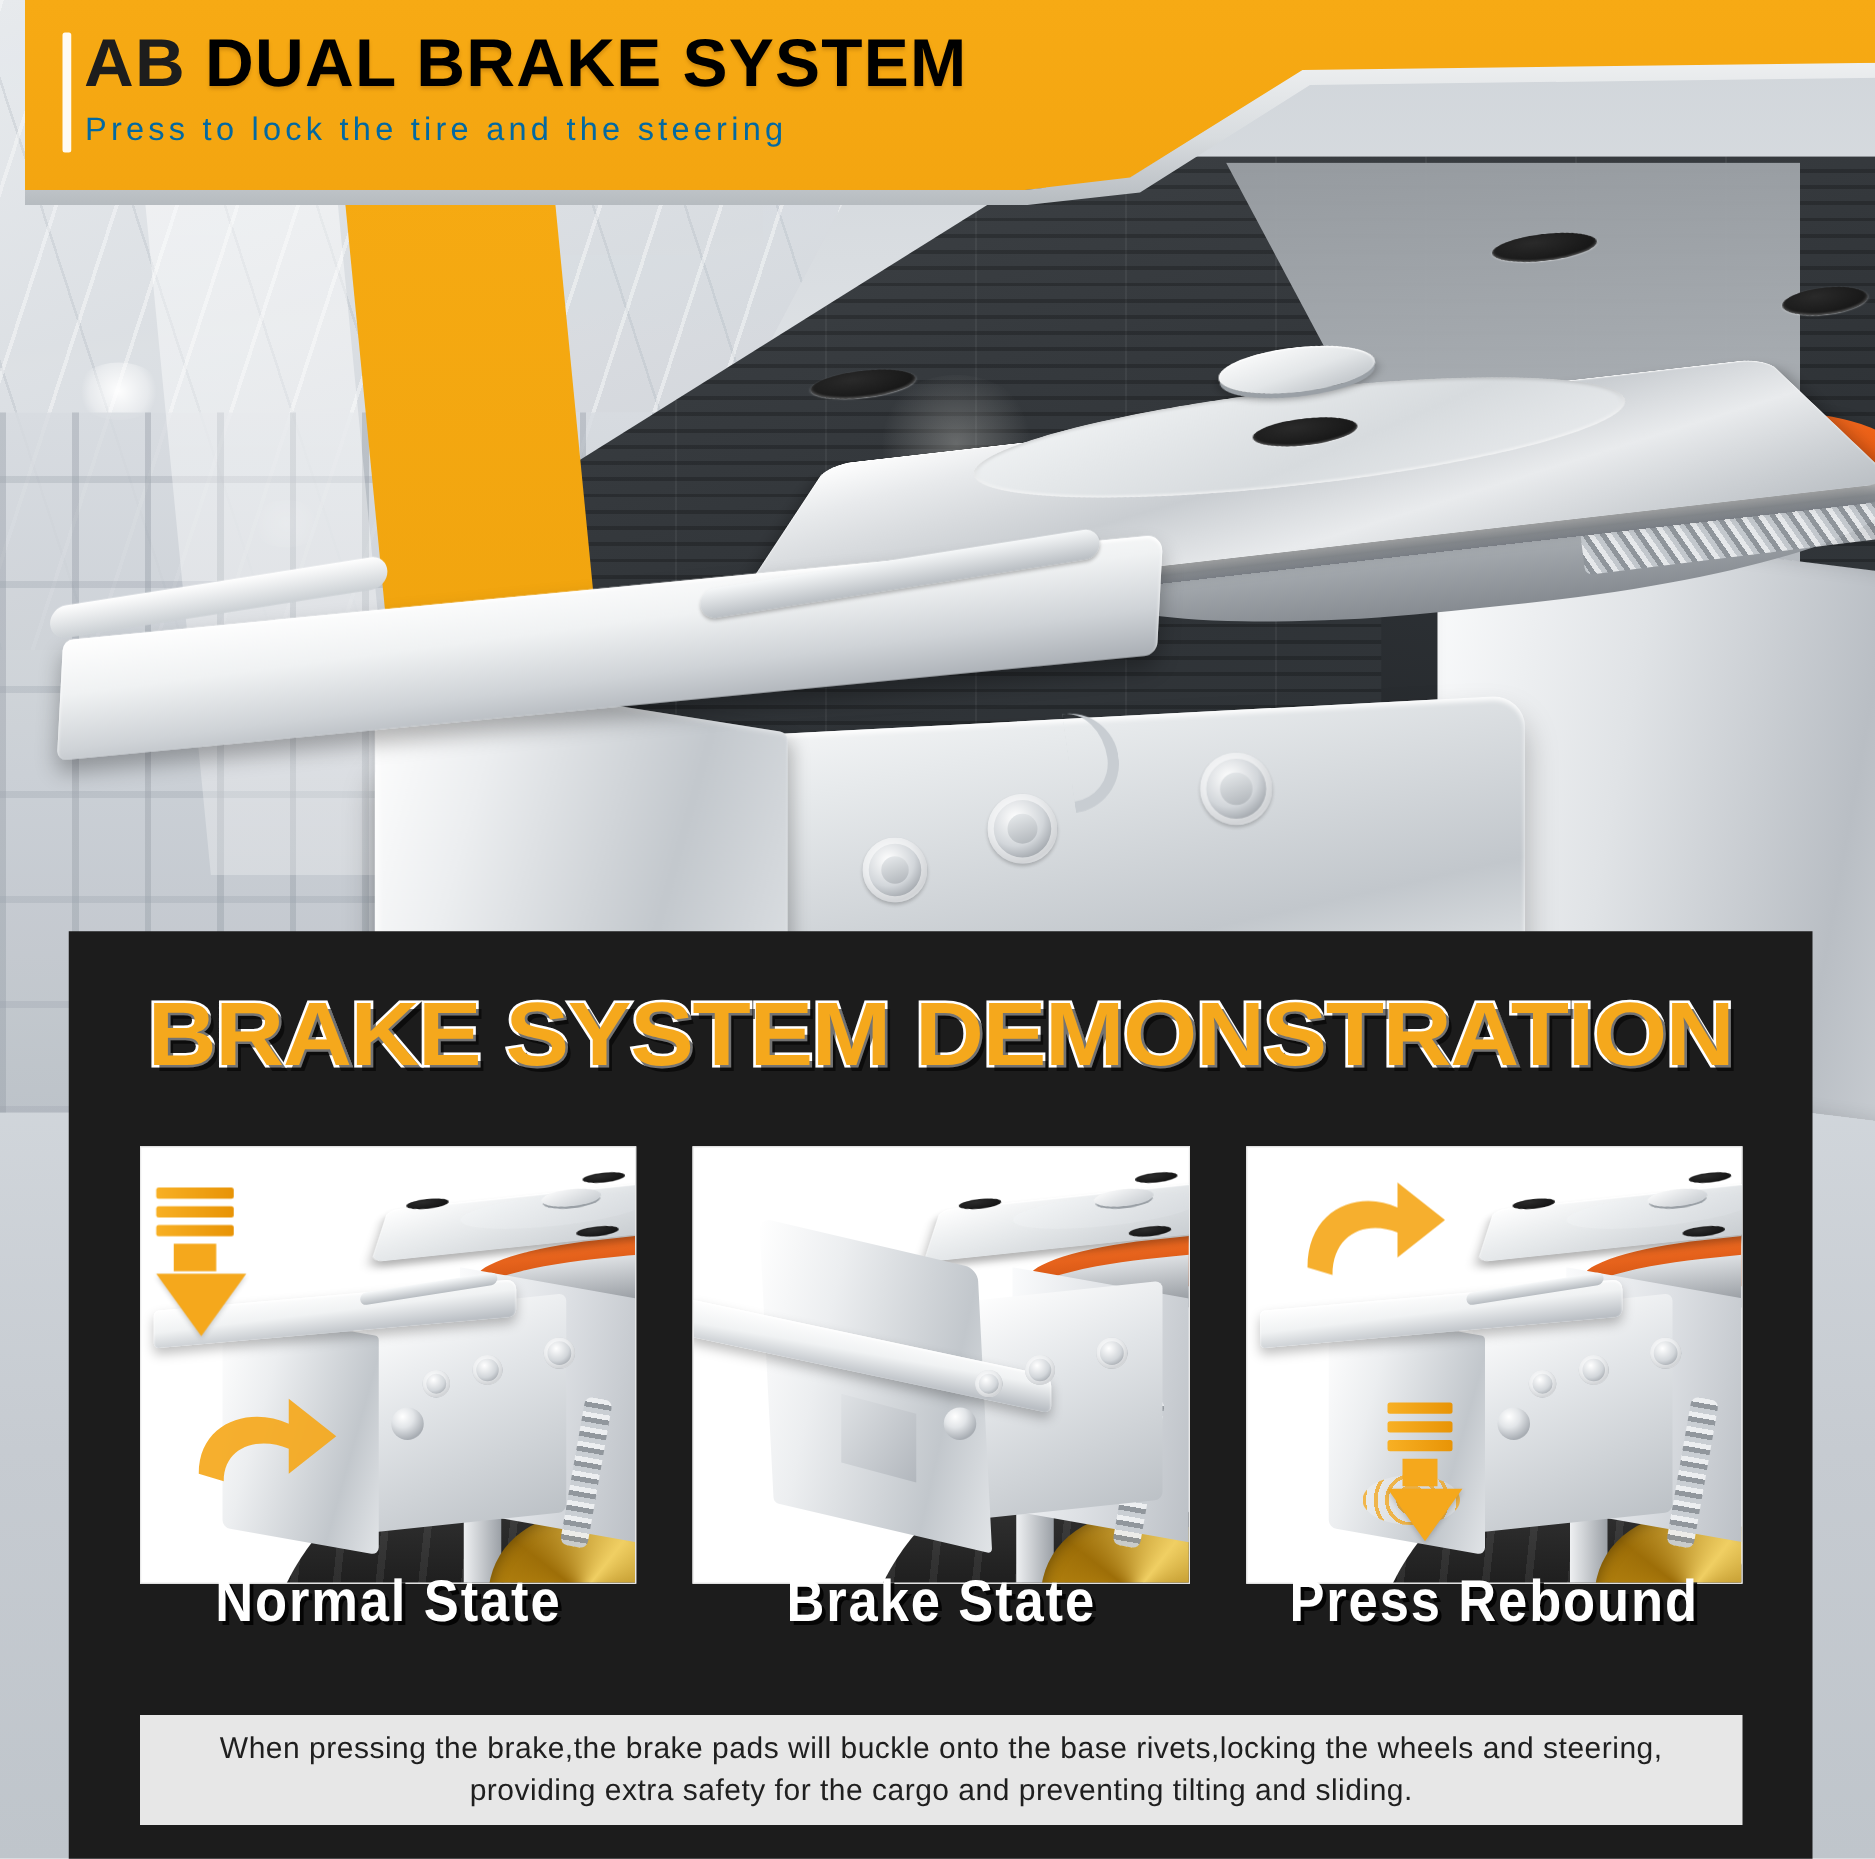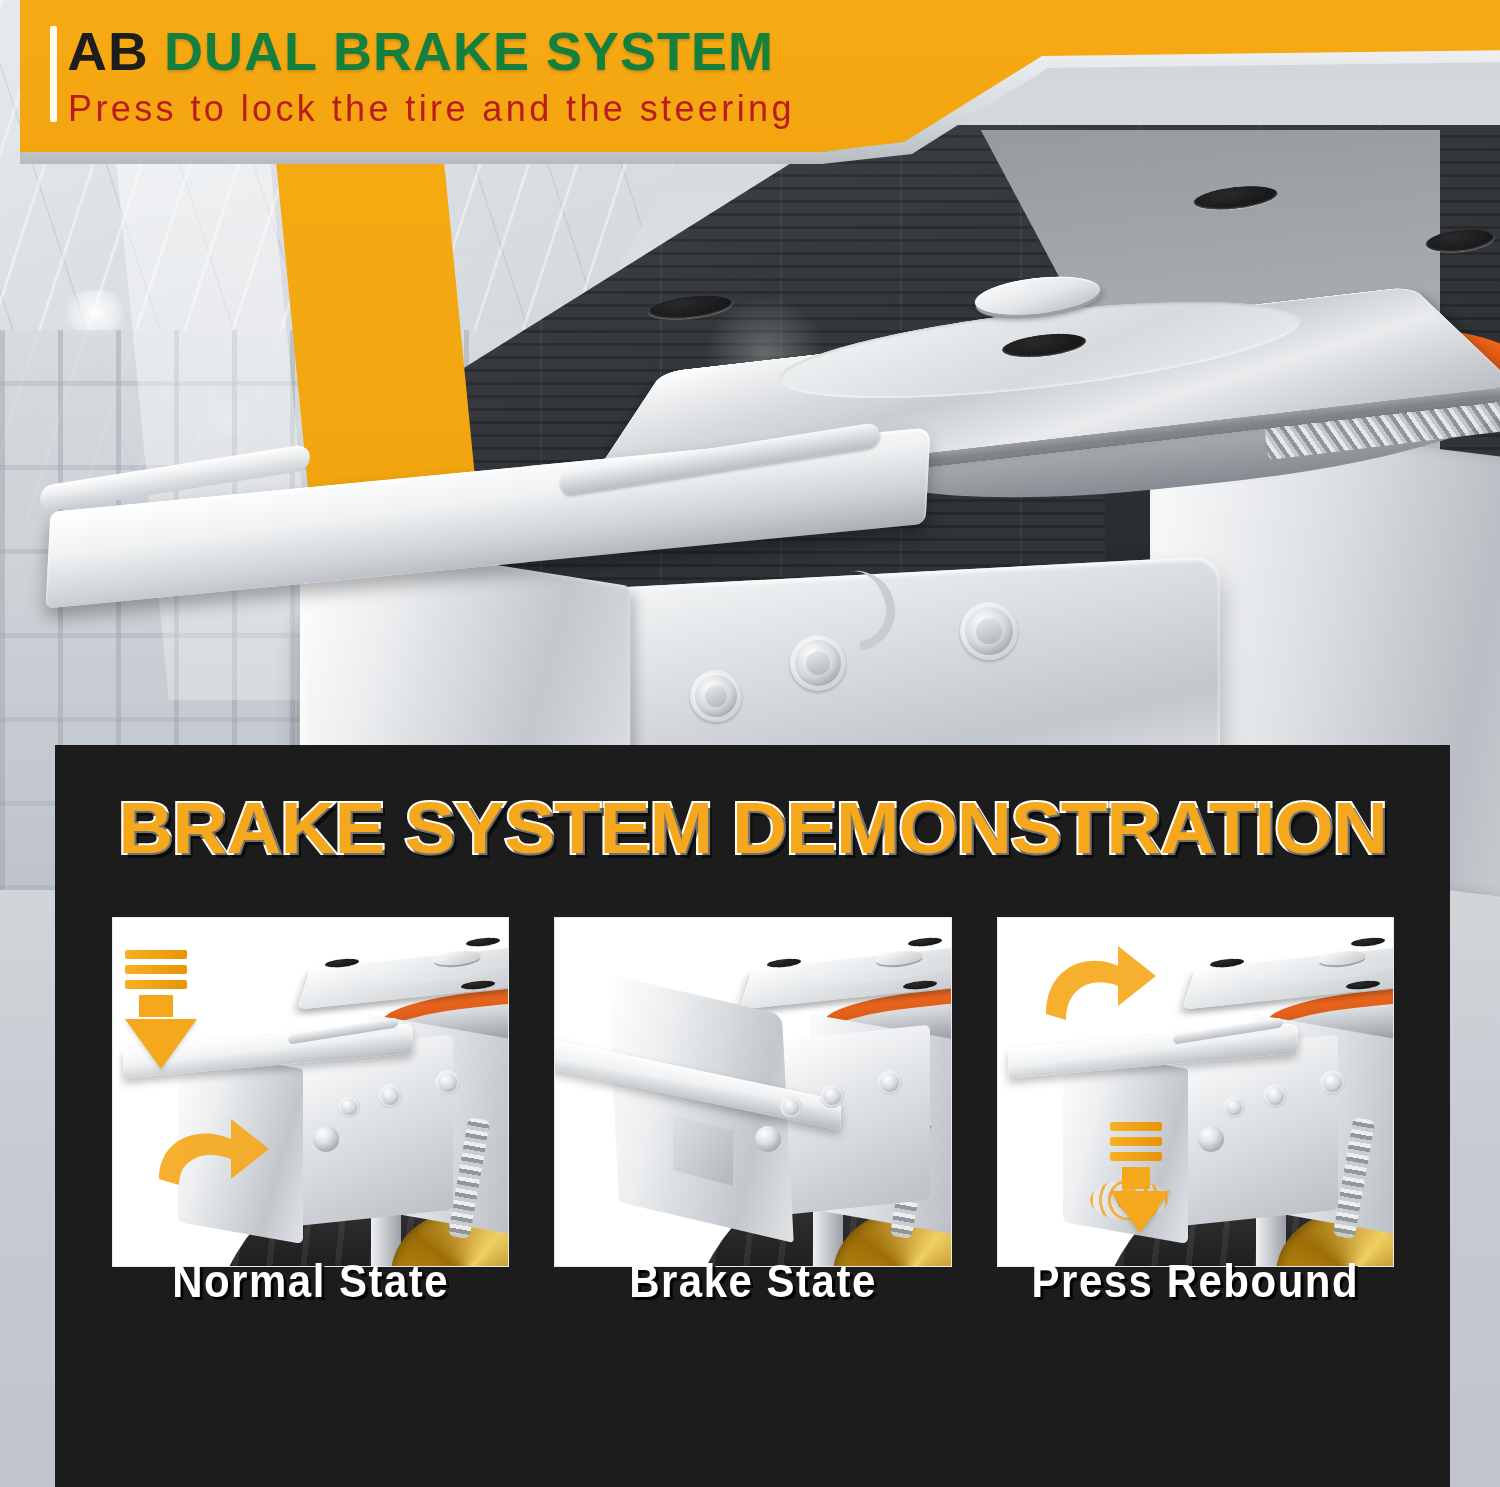"DUAL BRAKE SYSTEM" .title-main { color: #15803d -> #000000 }
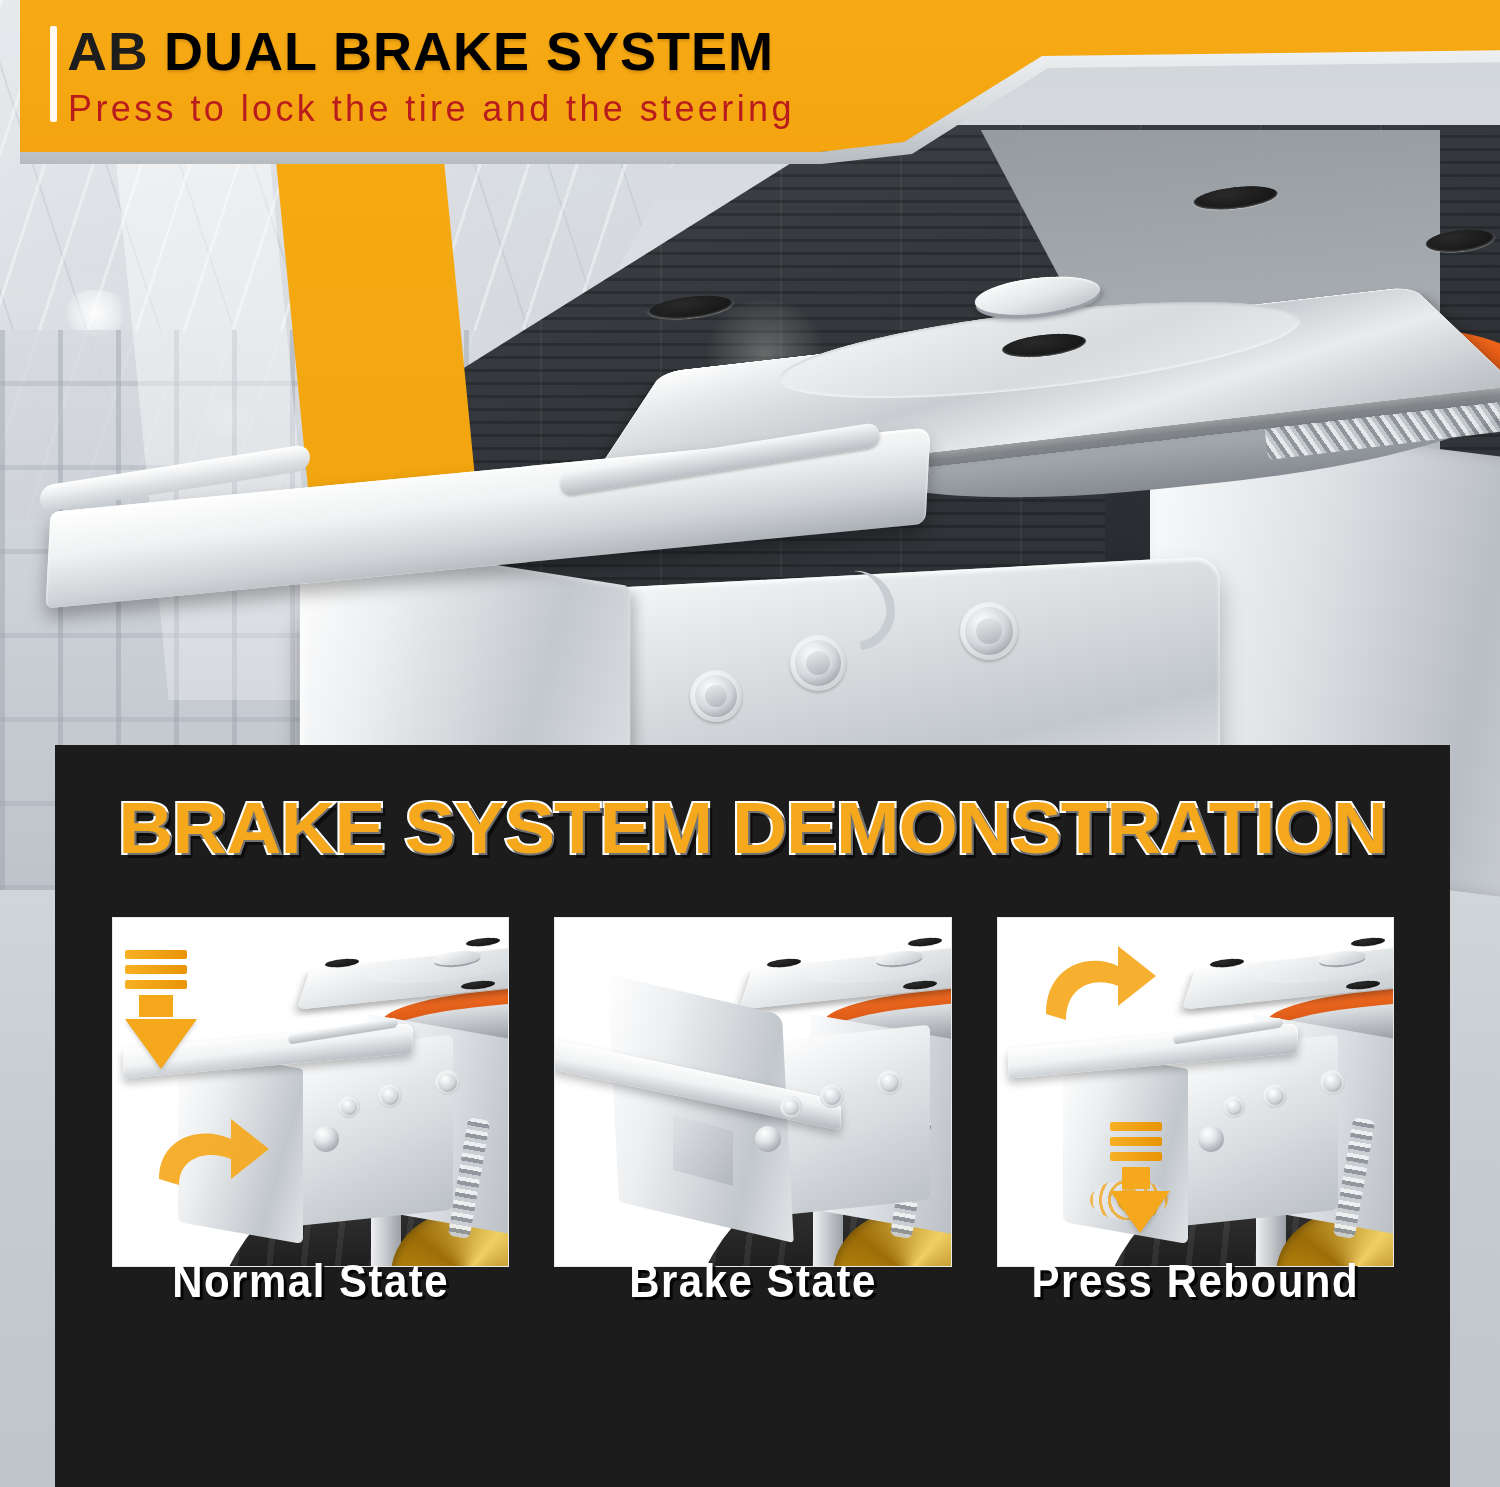"Press to lock the tire" .subtitle { color: #b91c1c -> #0369a1; font-size: 36px -> 26px }
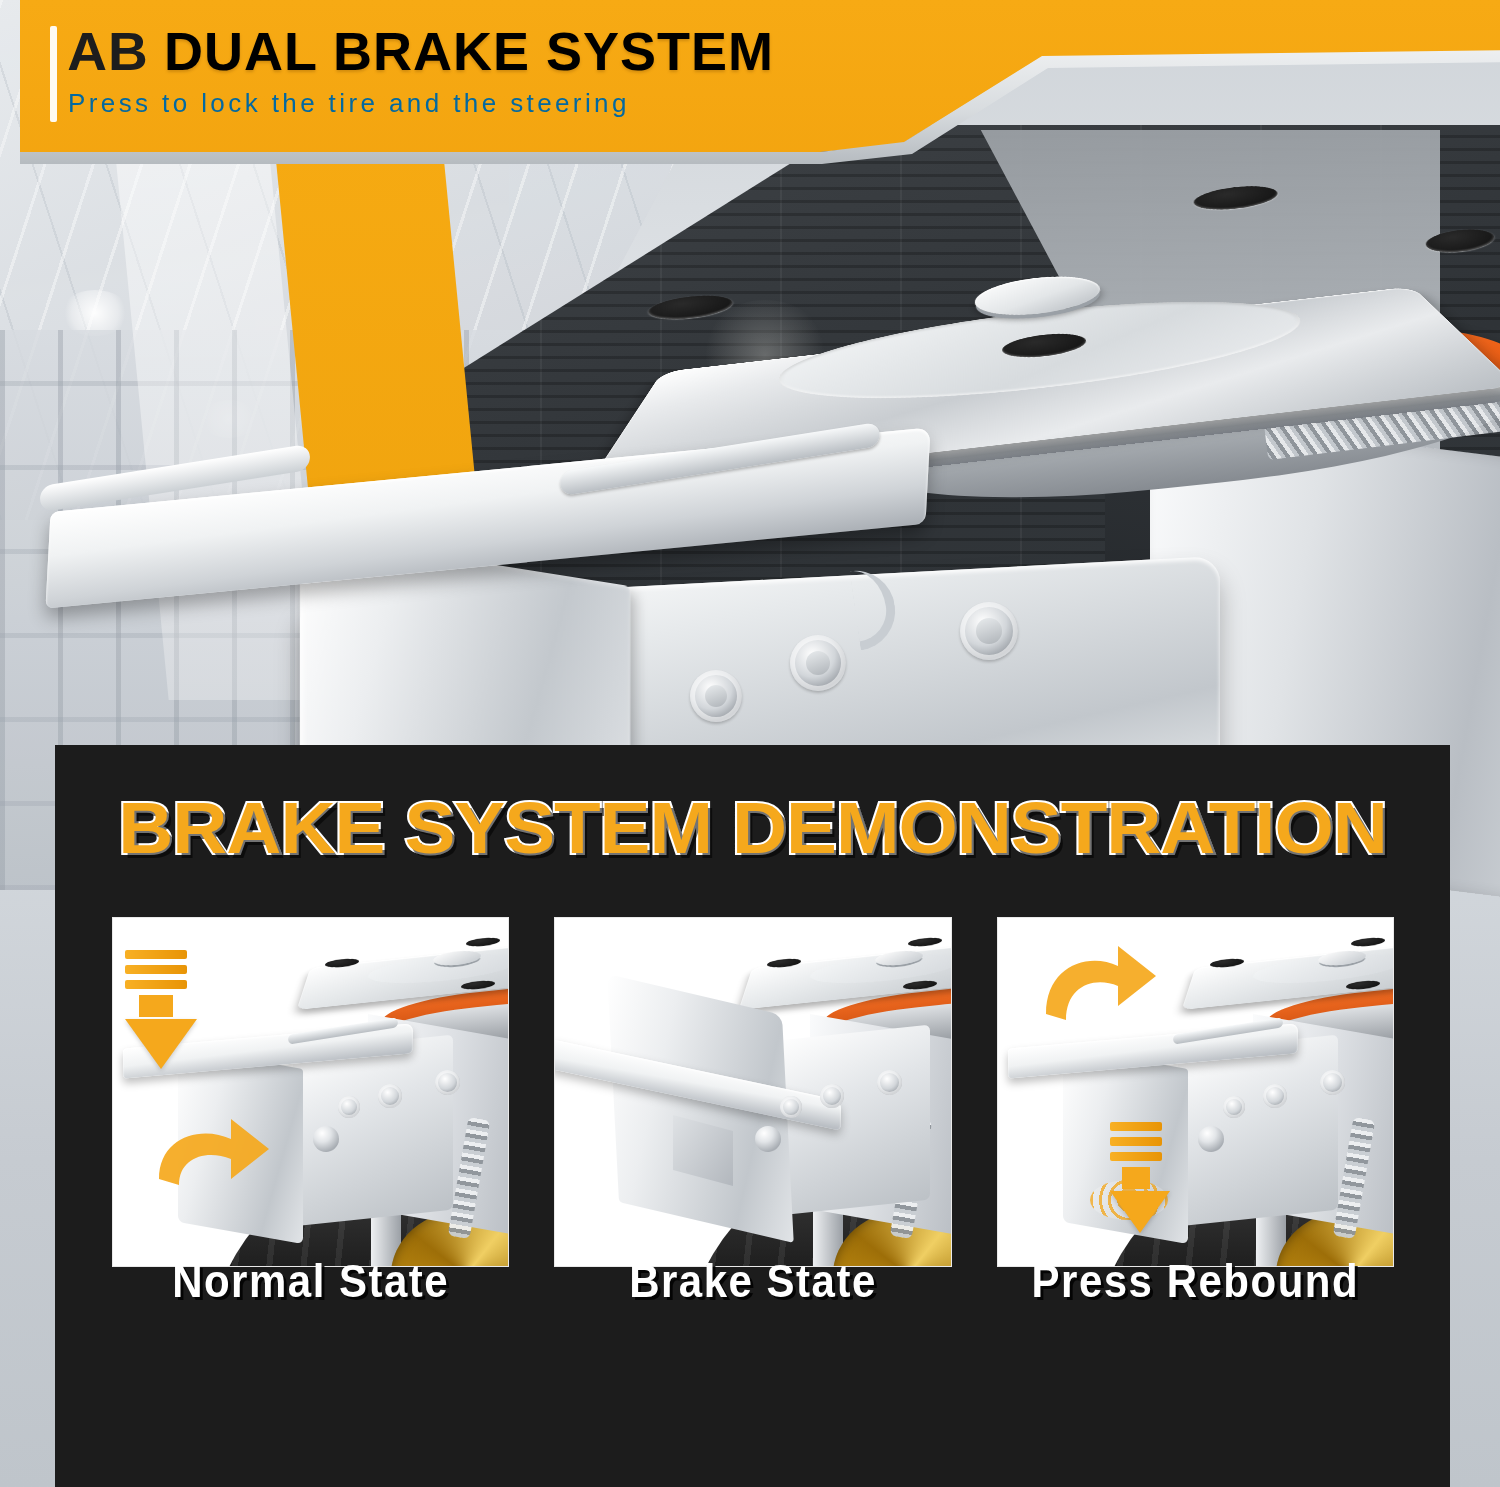"When pressing the brake,the brake" div.caption { html: none -> <div> <div>When pressing the brake,the brake pads will buckle onto the base rivets,locking the wheels and steering,</div> <div>providing extra safety for the cargo and preventing tilting and sliding.</div> </div> }
